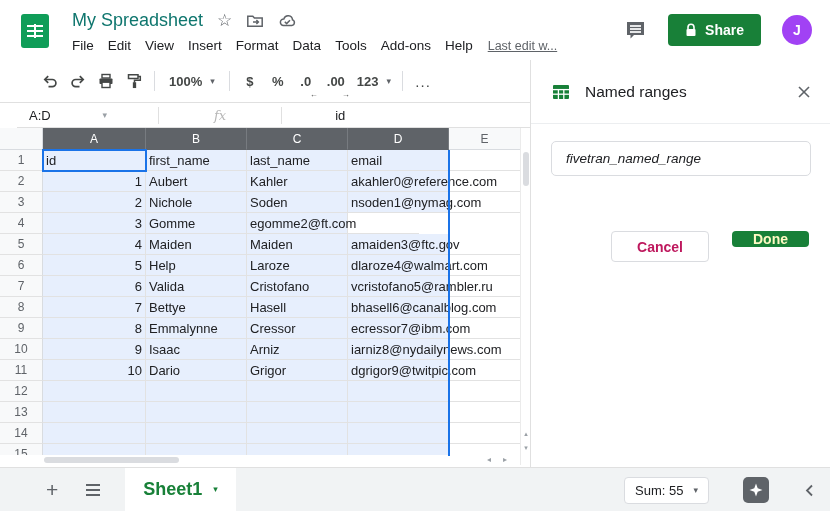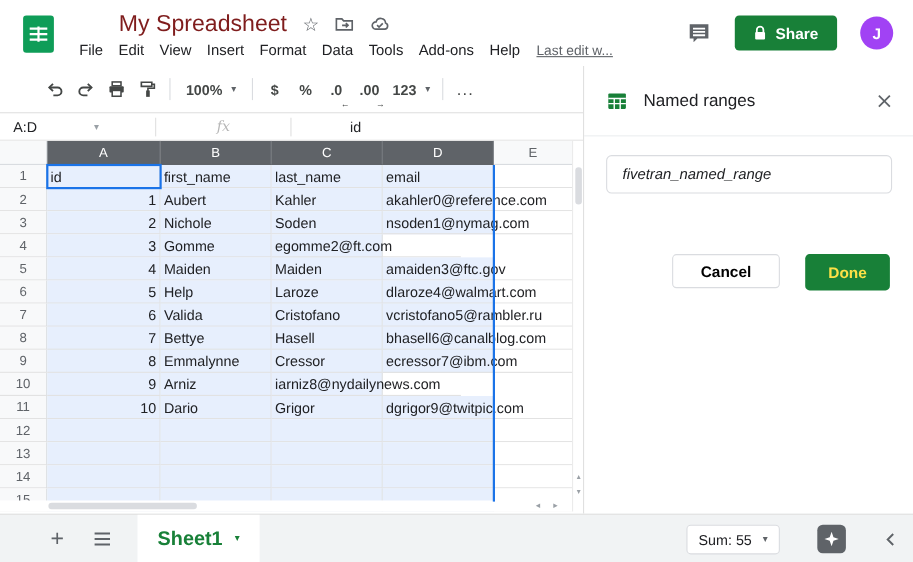"My Spreadsheet" #doc-title { color: #7f1d1d -> #0f766e; font-size: 21px -> 18px; margin-left: 36px -> none }
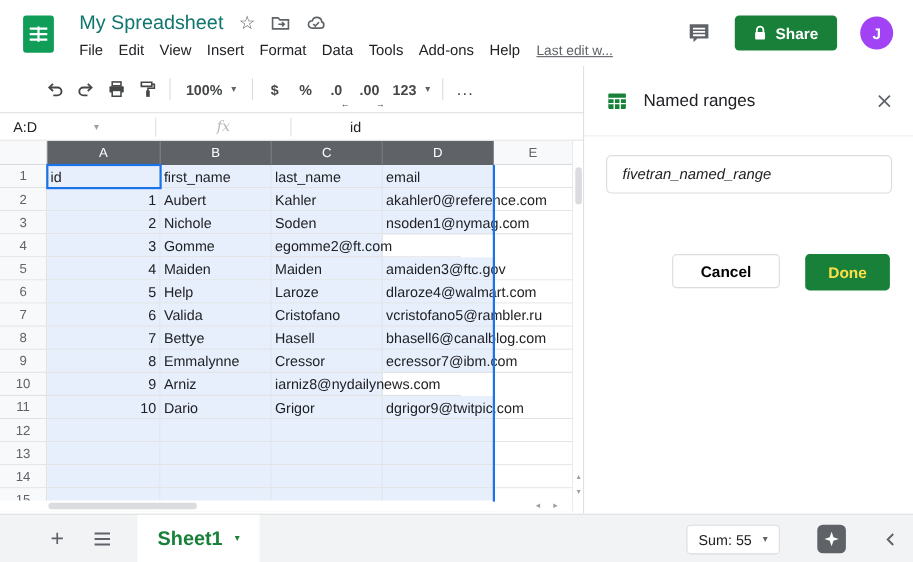"A:D" #formulabar { left: 0 -> 17px }
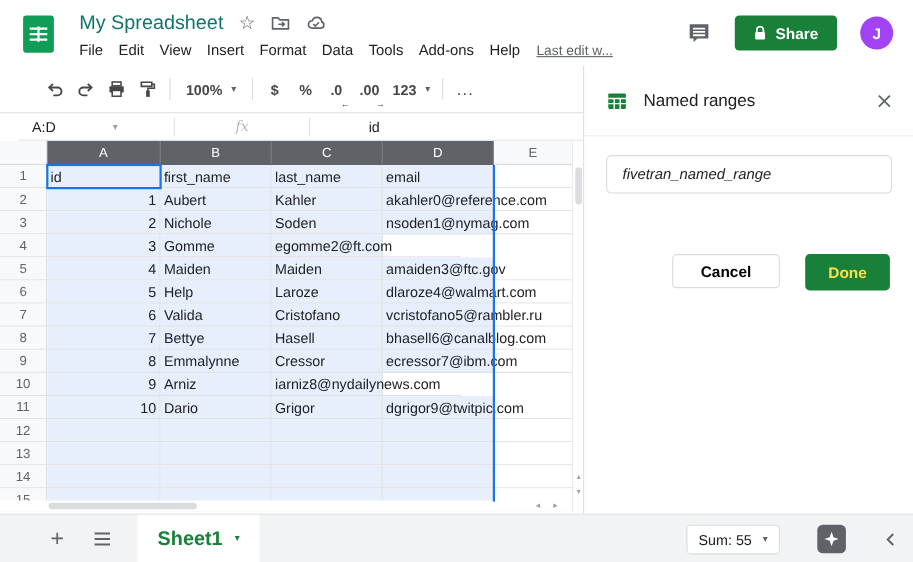"Cancel" #cancel-btn { color: #000000 -> #be185d }
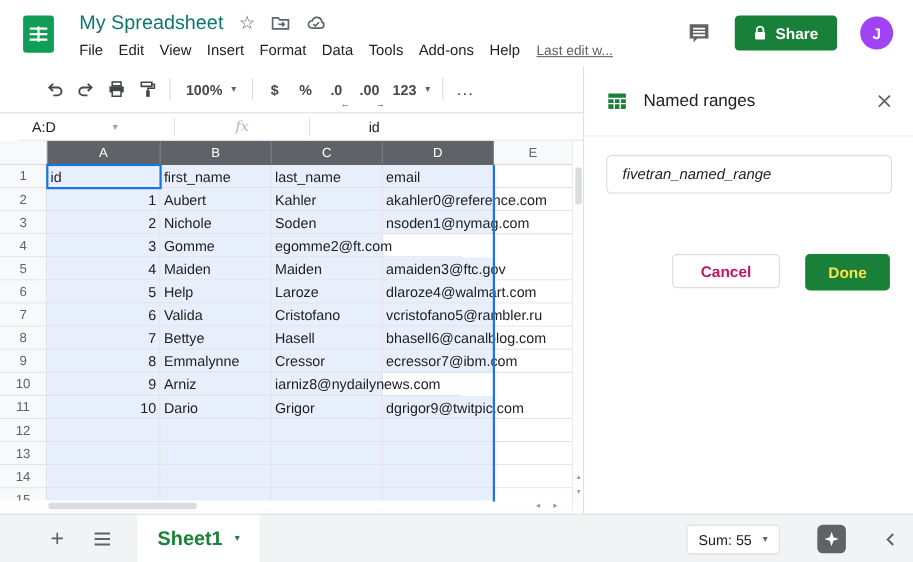"Done" #done-btn { color: #fde047 -> #fef9c3; height: 33px -> 16px }
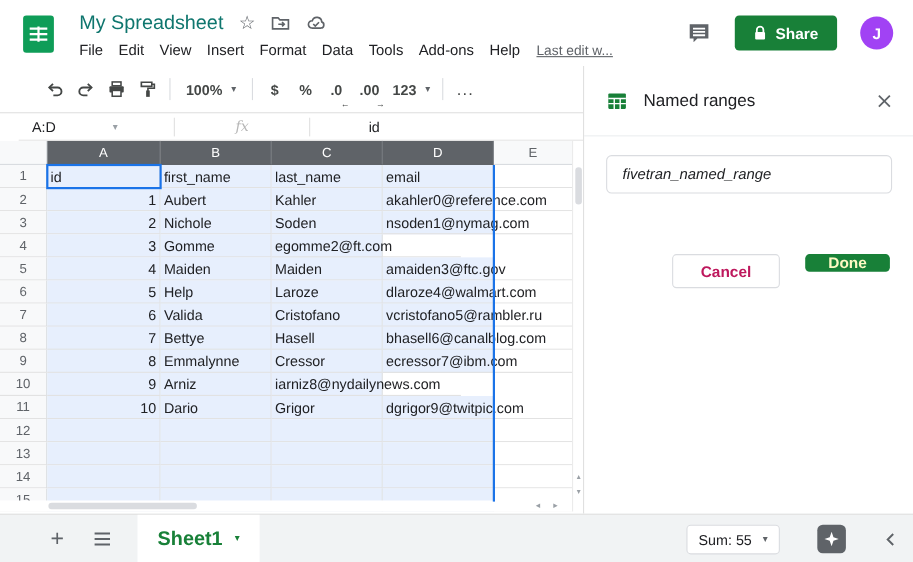"Isaac" div.gcell { html: none -> <div>Isaac</div> }
